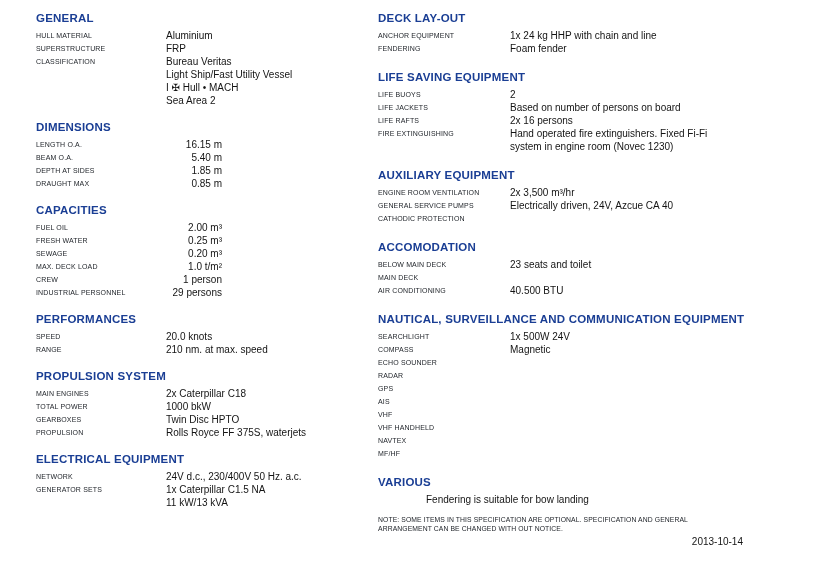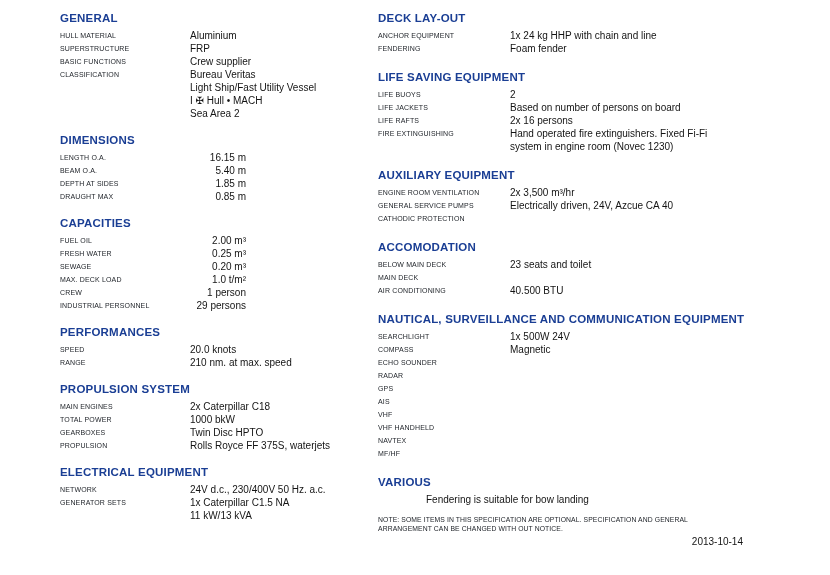"GENERAL" #col-left { left: 60px -> 36px }
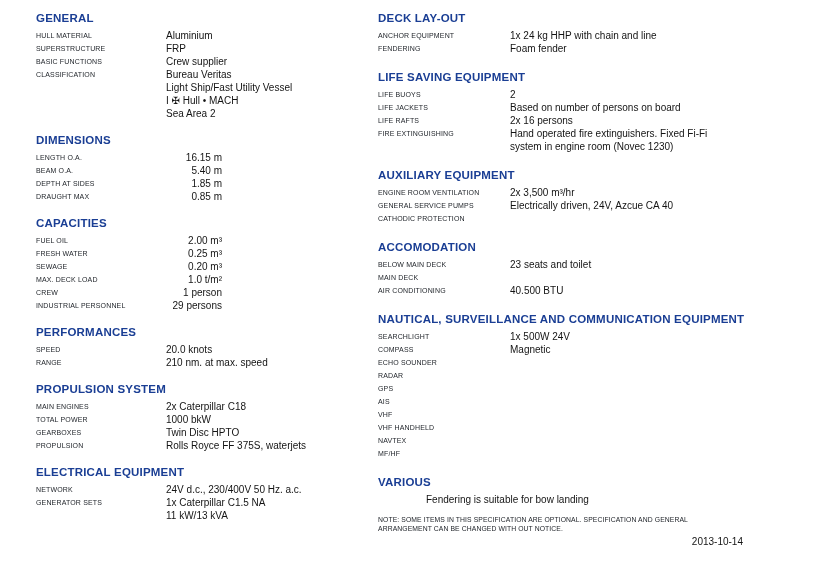"Crew supplier" div.row { html: <div> <div>BASIC FUNCTIONS</div> <div> <div>Crew supplier</div> </div> </div> -> none }
